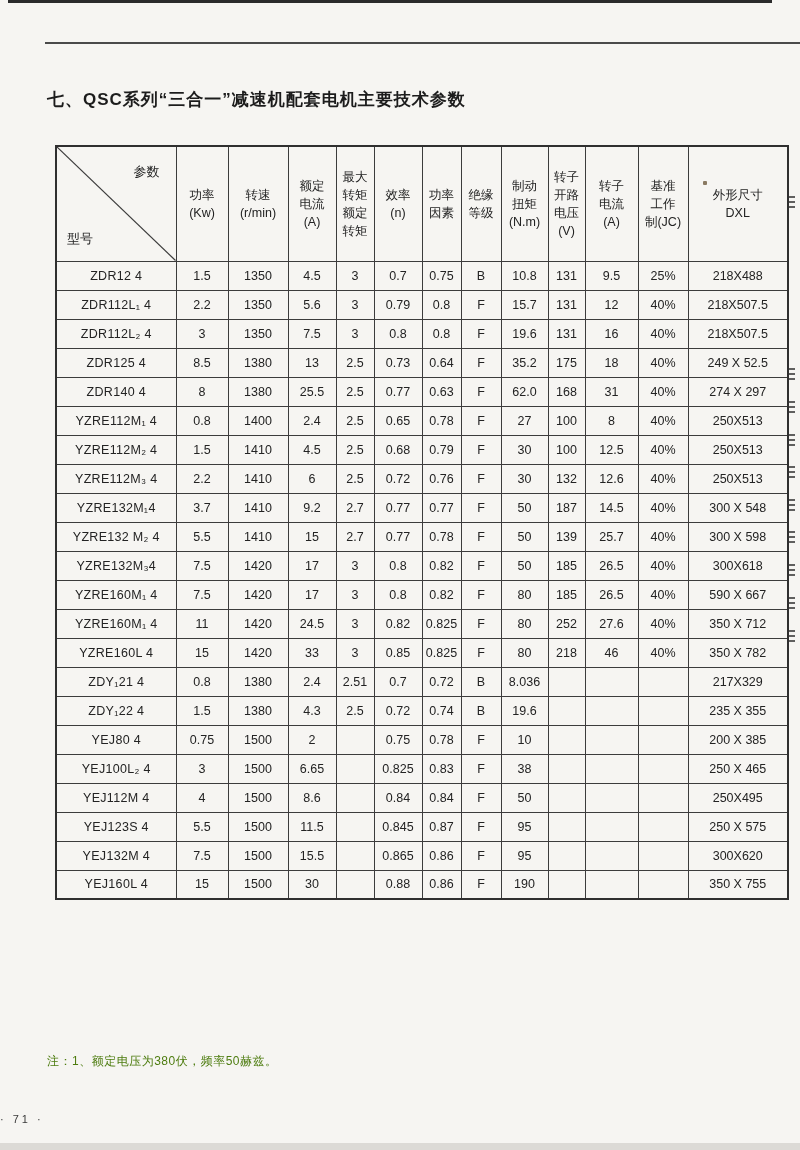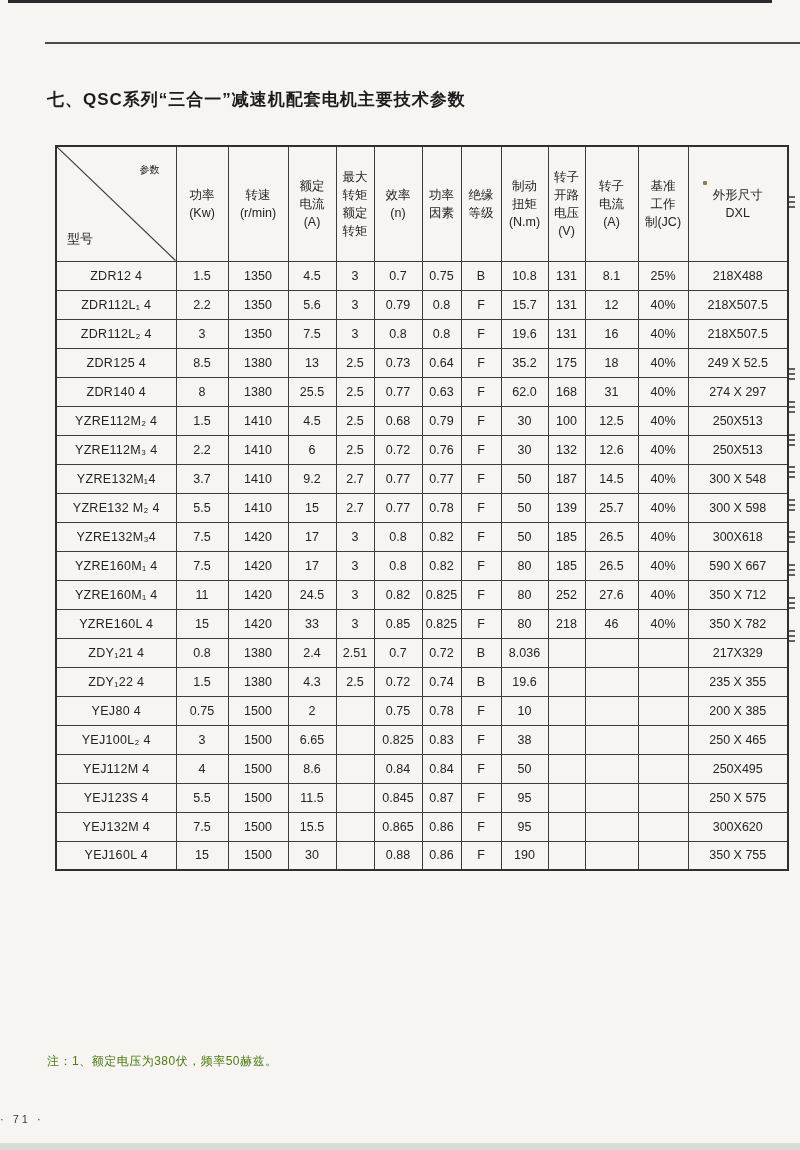"参数" .corner-param { font-size: 10px -> 13px }
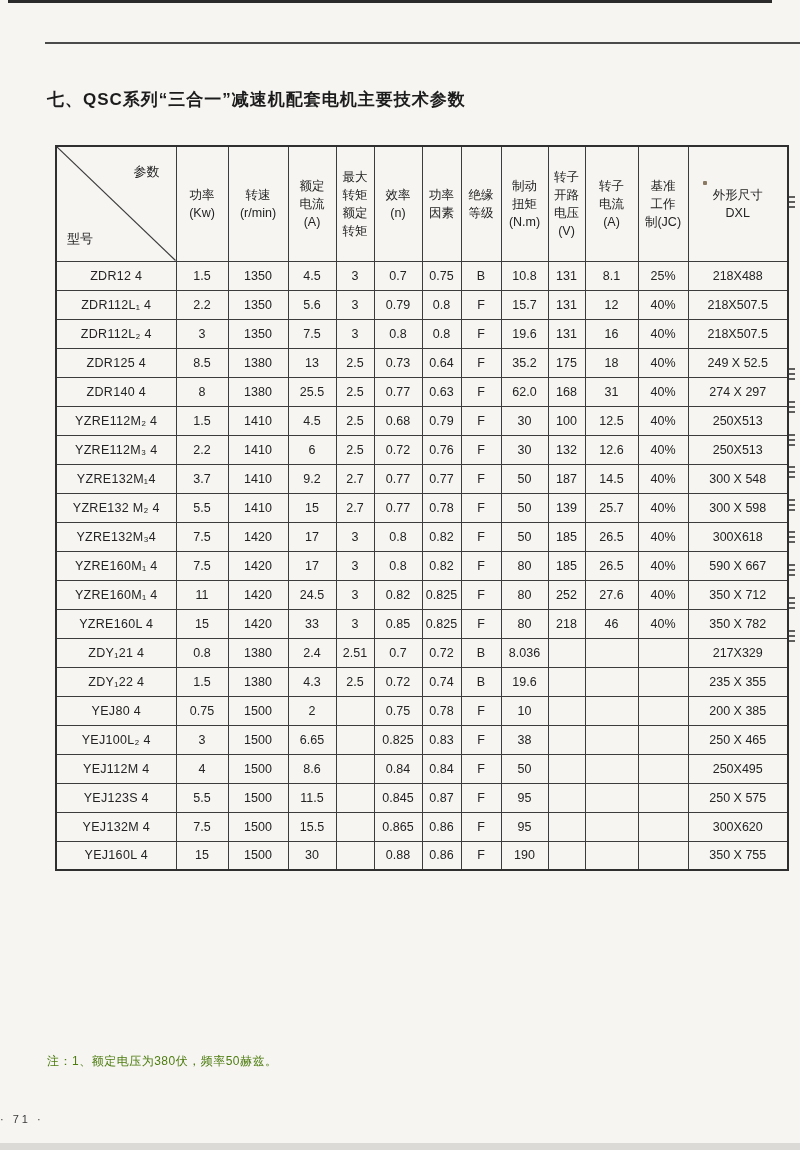"8.1" td { text: 8.1 -> 9.5 }
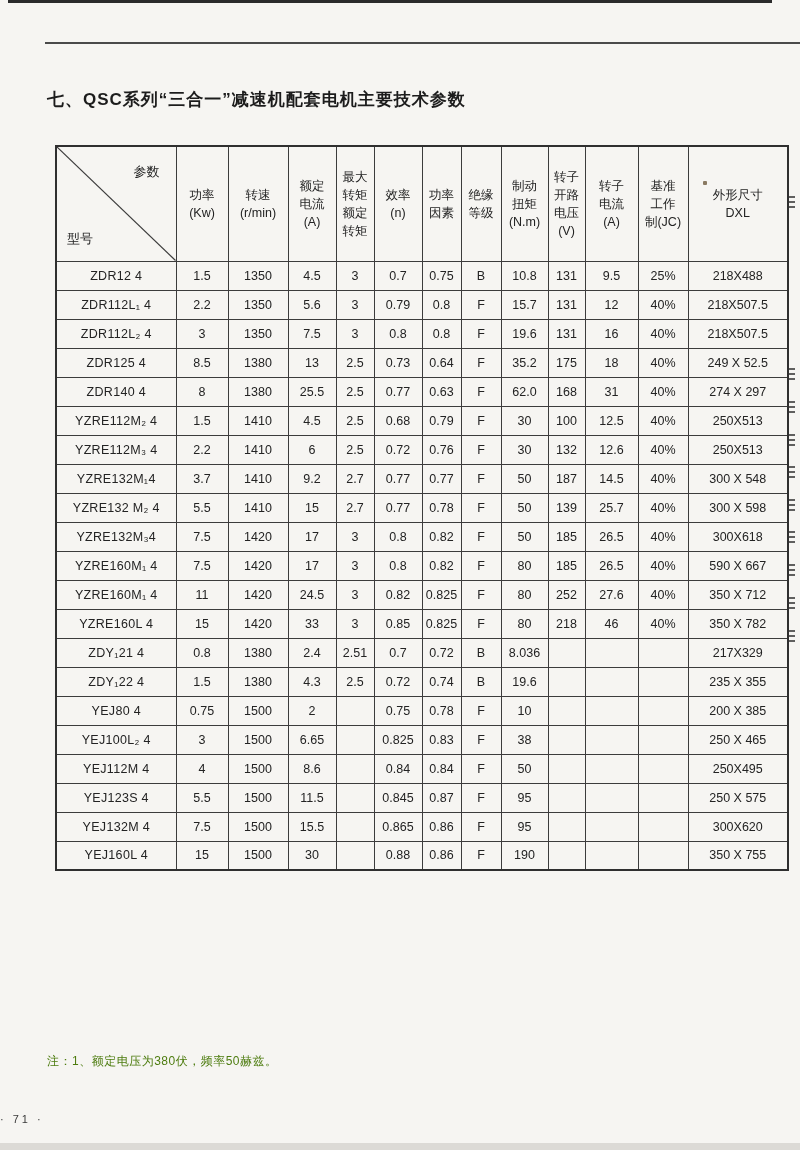"YZRE112M₁ 4" tr { html: none -> <tr> <td>YZRE112M₁ 4</td> <td>0.8</td> <td>1400</td> <td>2.4</td> <td>2.5</td> <td>0.65</td> <td>0.78</td> <td>F</td> <td>27</td> <td>100</td> <td>8</td> <td>40%</td> <td>250X513</td> </tr> }
